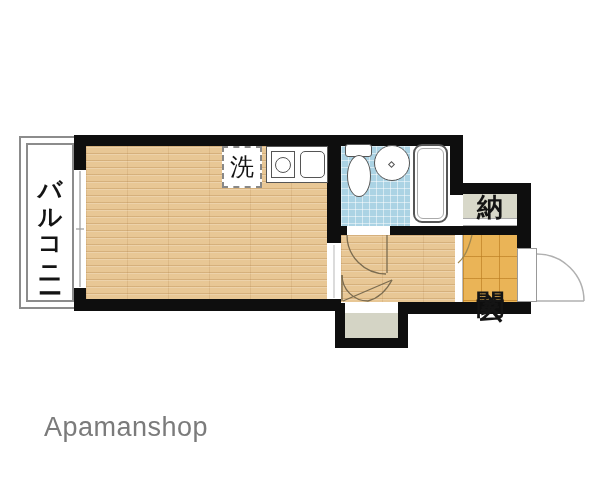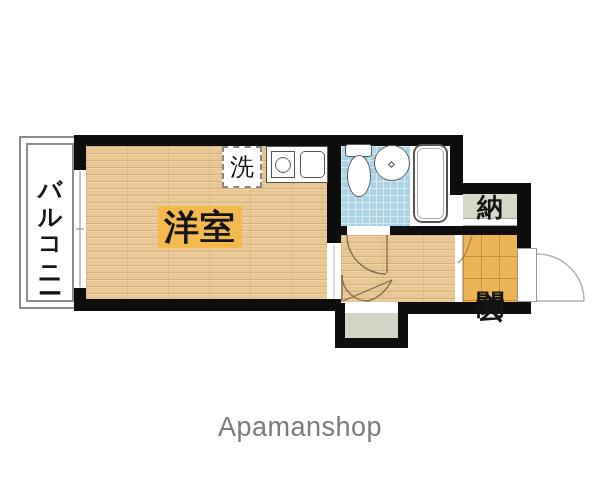"洋室" div.abs { html: <div> <span>洋室</span> </div> -> none }
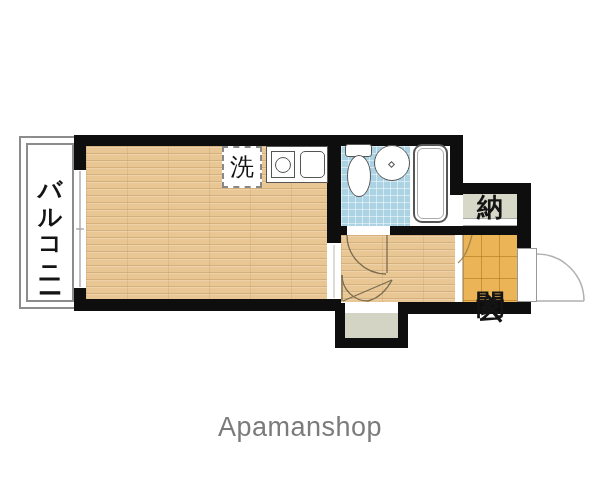"Apamanshop" div.abs { padding-left: none -> 44px; text-align: center -> left }
